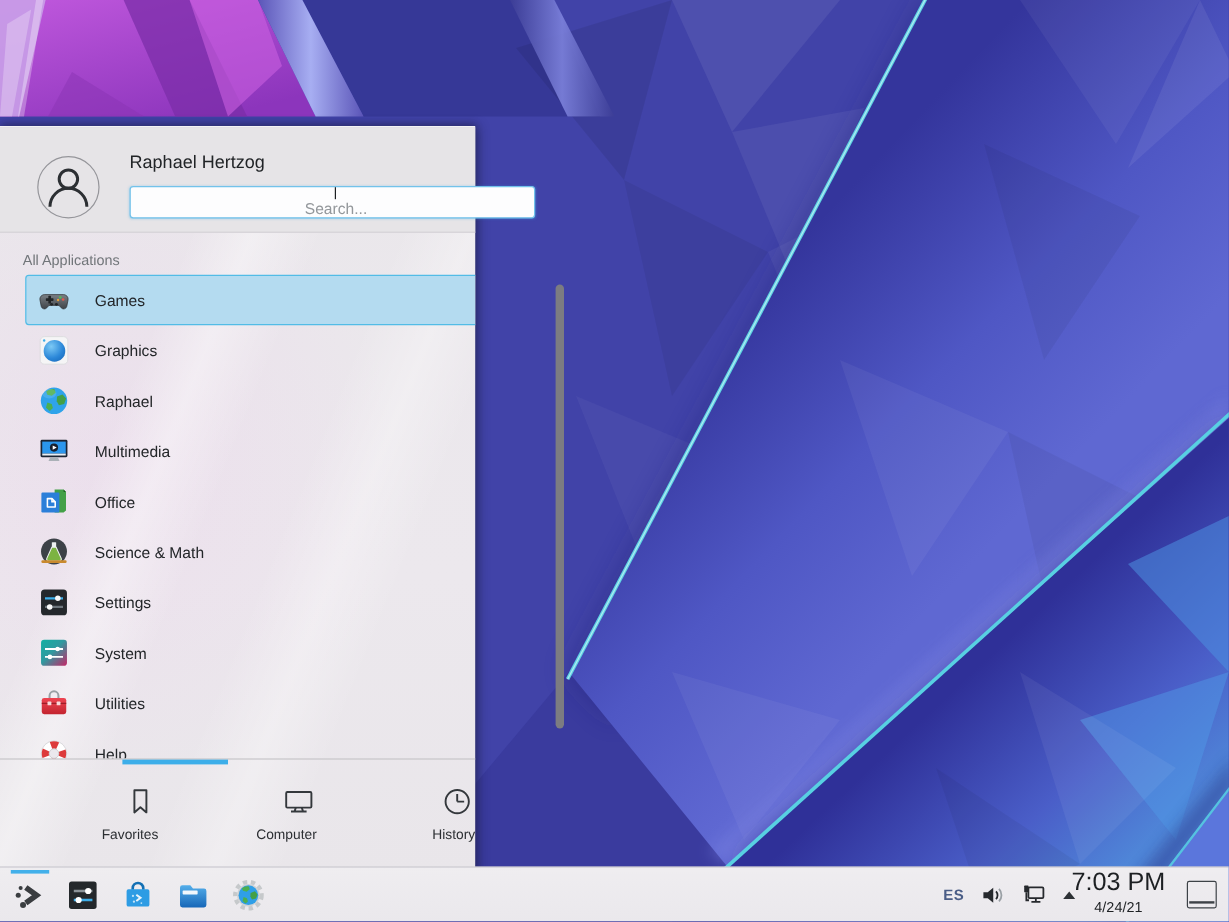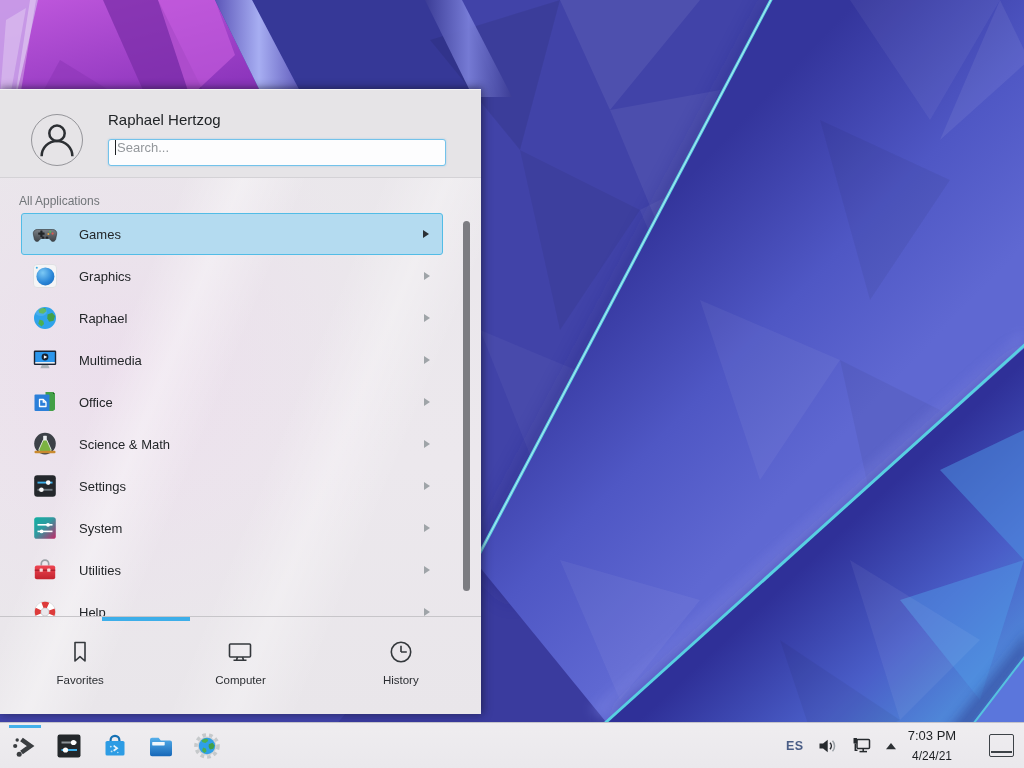"Raphael Hertzog" .kickoff { top: 89px -> 105px; width: 481px -> 396px }
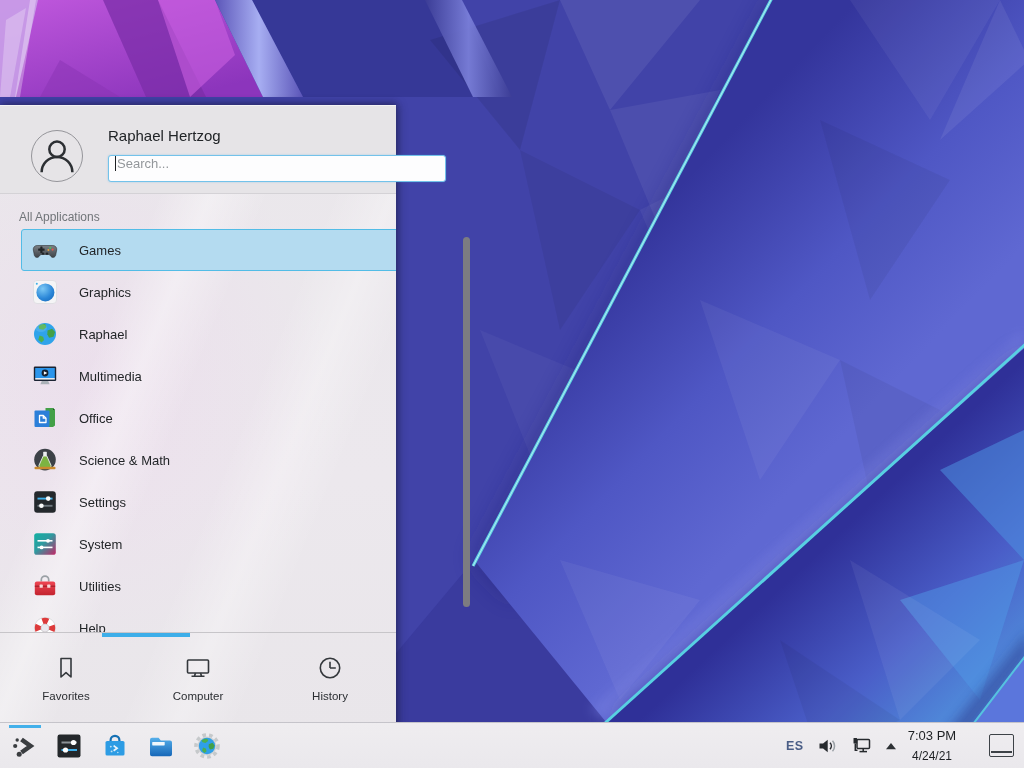"Search..." .search-field { align-items: none -> center; flex-direction: none -> column }
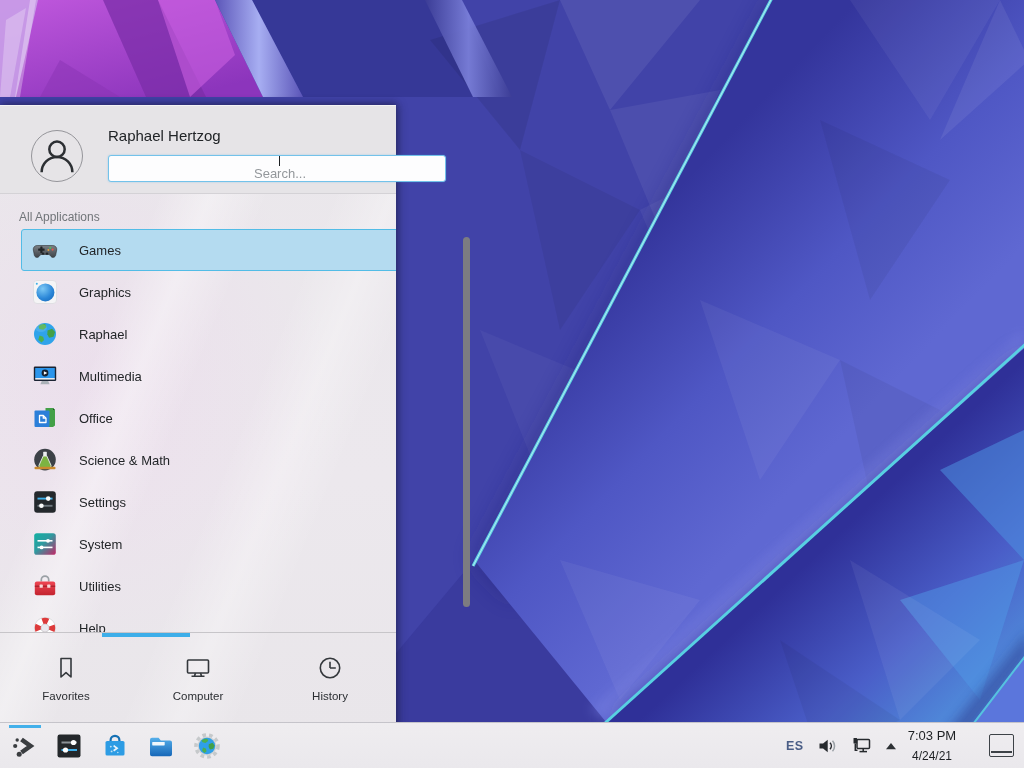"Favorites" .ktab { align-items: center -> flex-end }
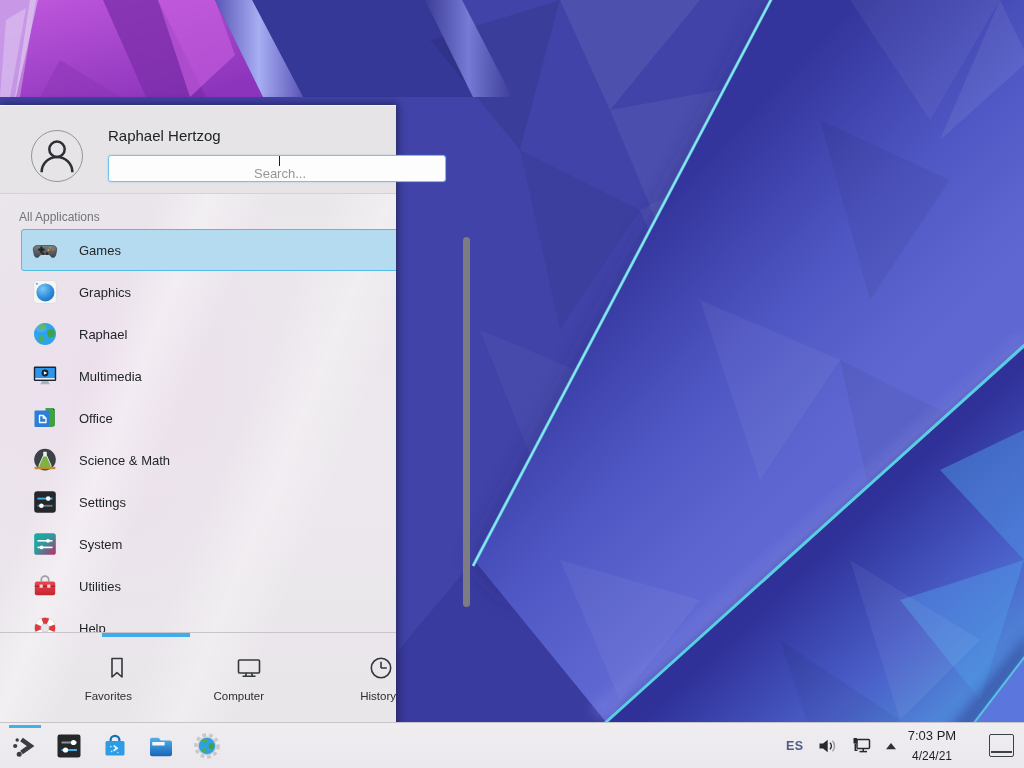"7:03 PM" .clock .time { font-size: 13px -> 21px }
